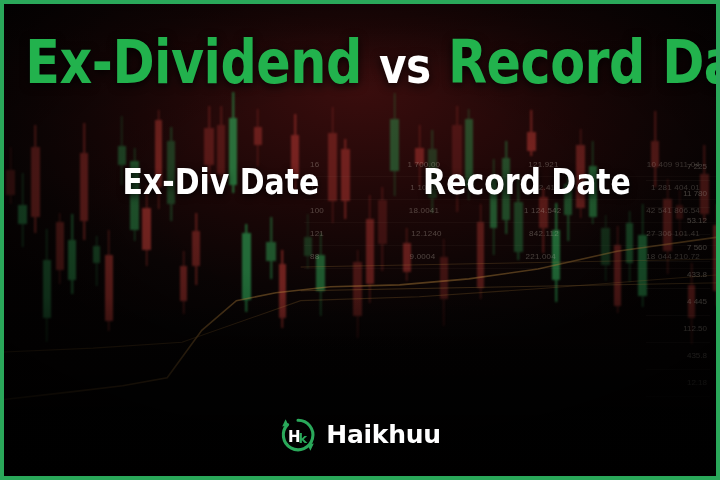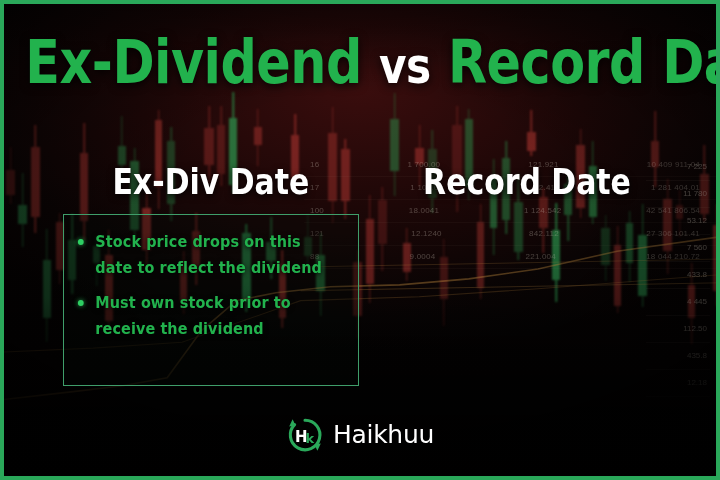"Ex-Div Date" .col-left { left: 59px -> 30px; width: 296px -> 374px }
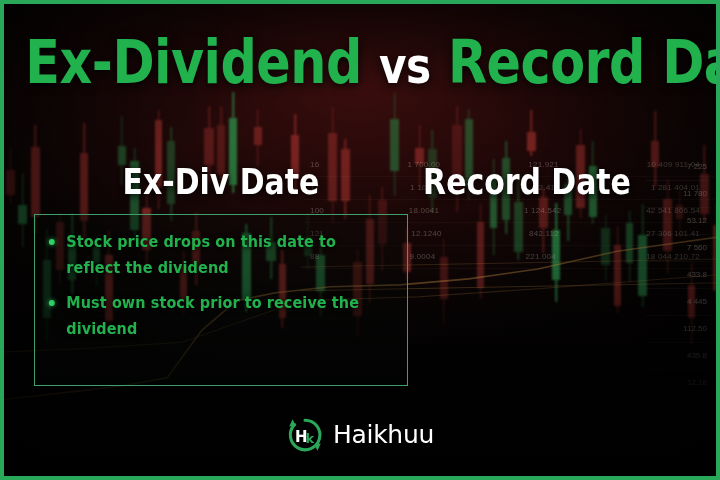"Stock price drops on this" div.bulletbox { html: <div> <ul> <li>Stock price drops on this date to reflect the dividend</li> <li>Must own stock prior to receive the dividend</li> </ul> </div> -> none }
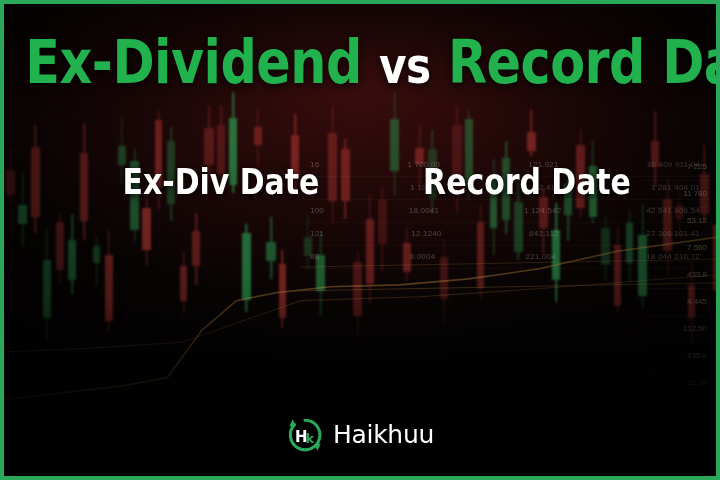"Haikhuu" .logo-word { font-weight: normal -> bold }
